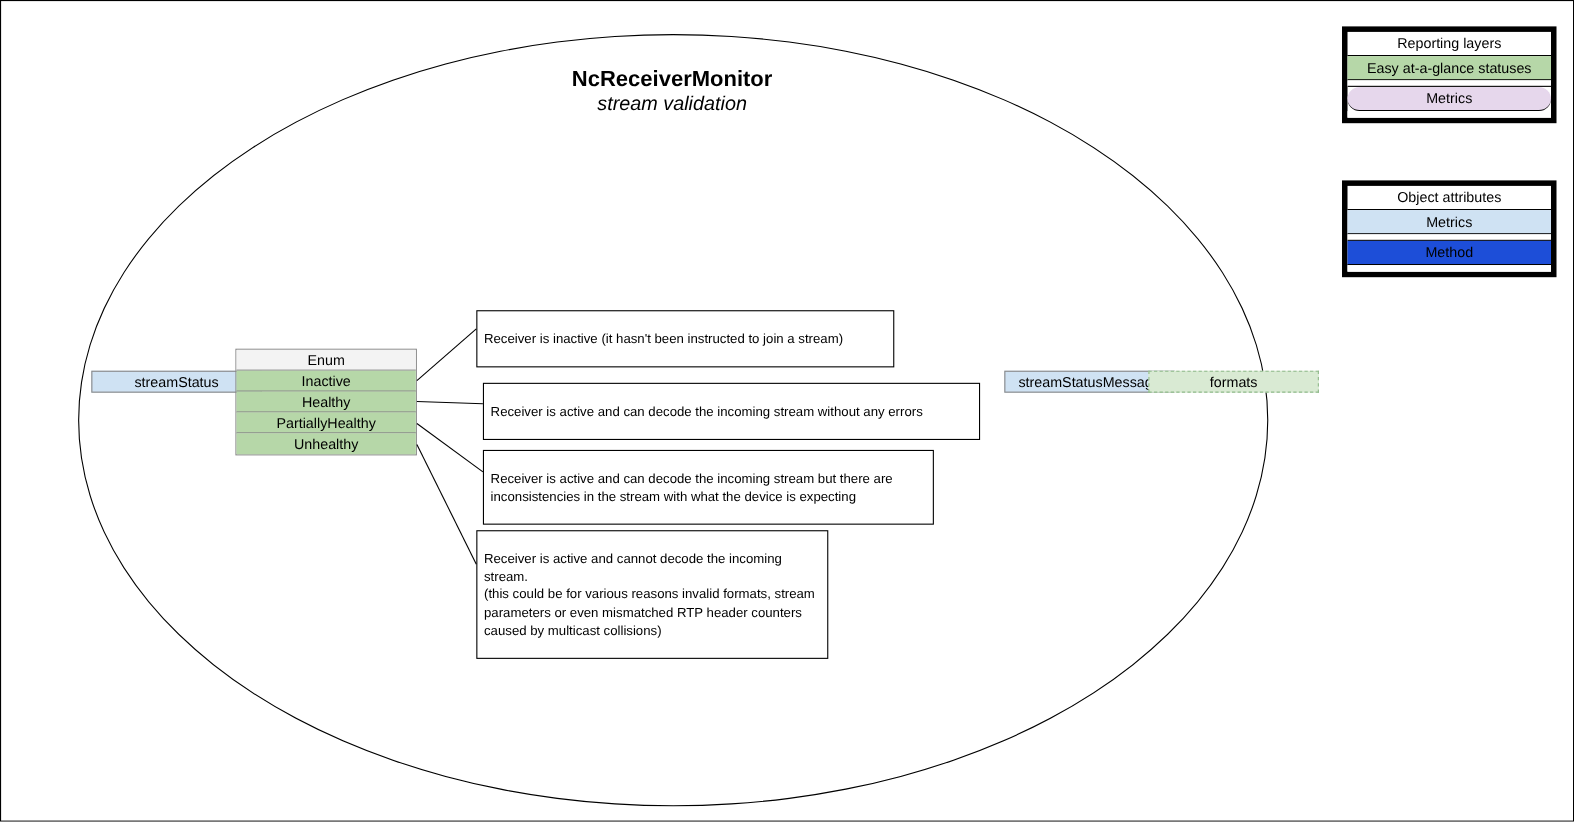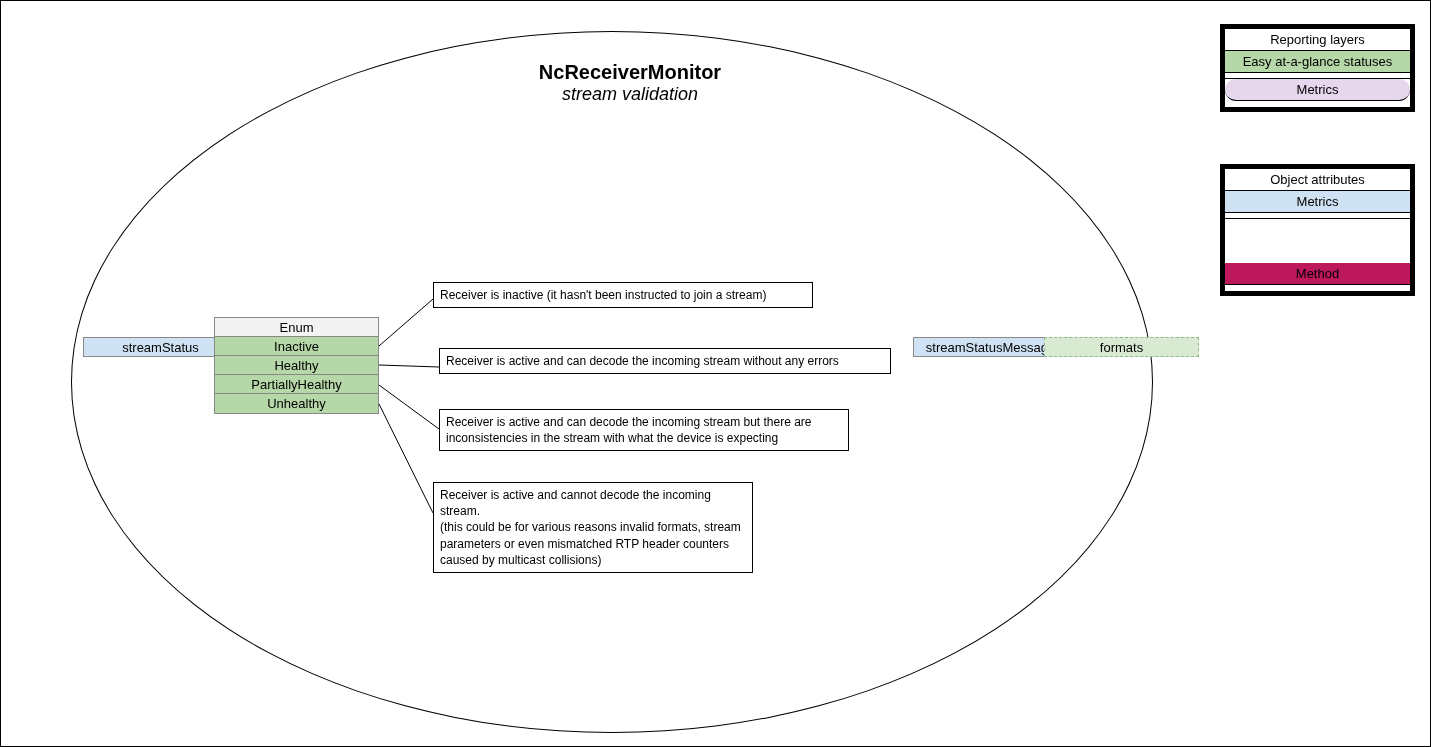"NcReceiverMonitor" .title { margin-left: 19px -> none }
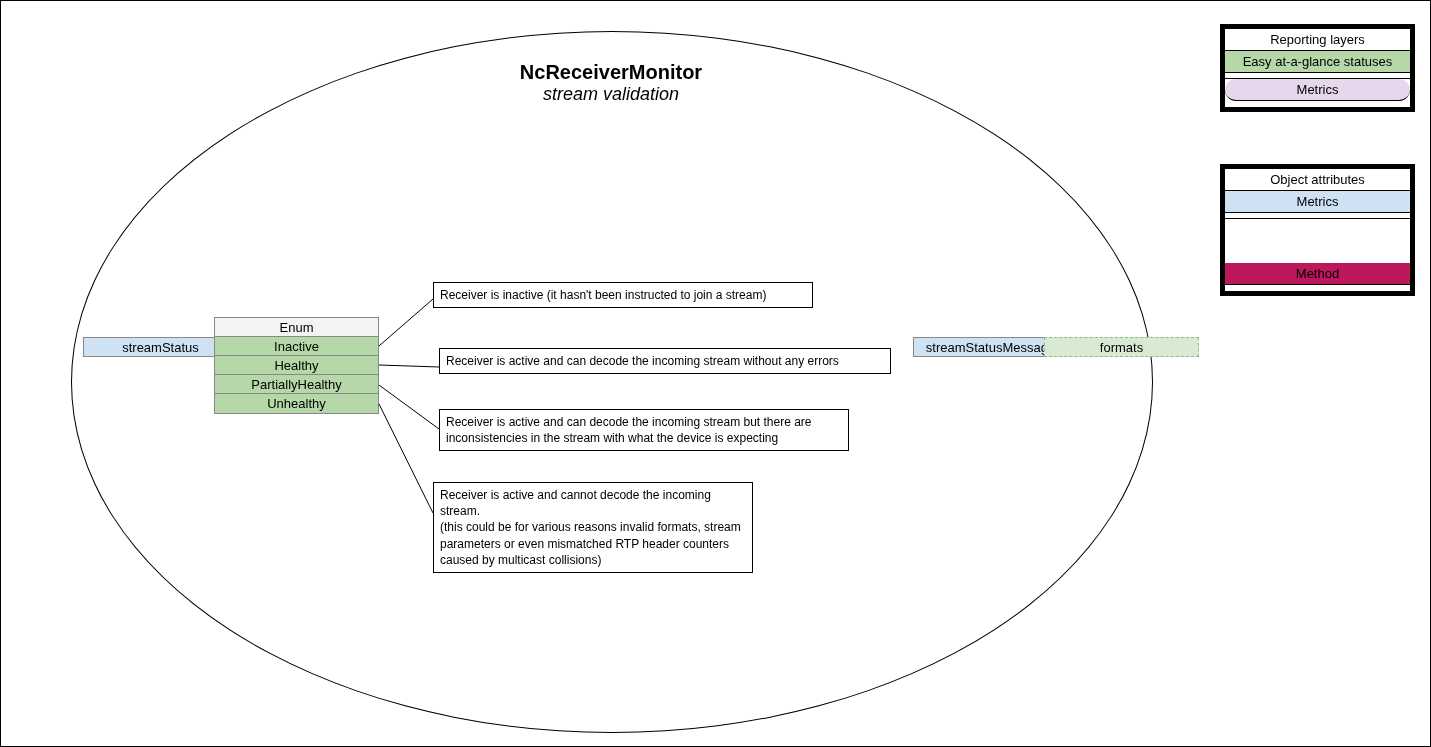"Method" .lg-red { background: #be185d -> #1d4ed8; margin-top: 44px -> none }
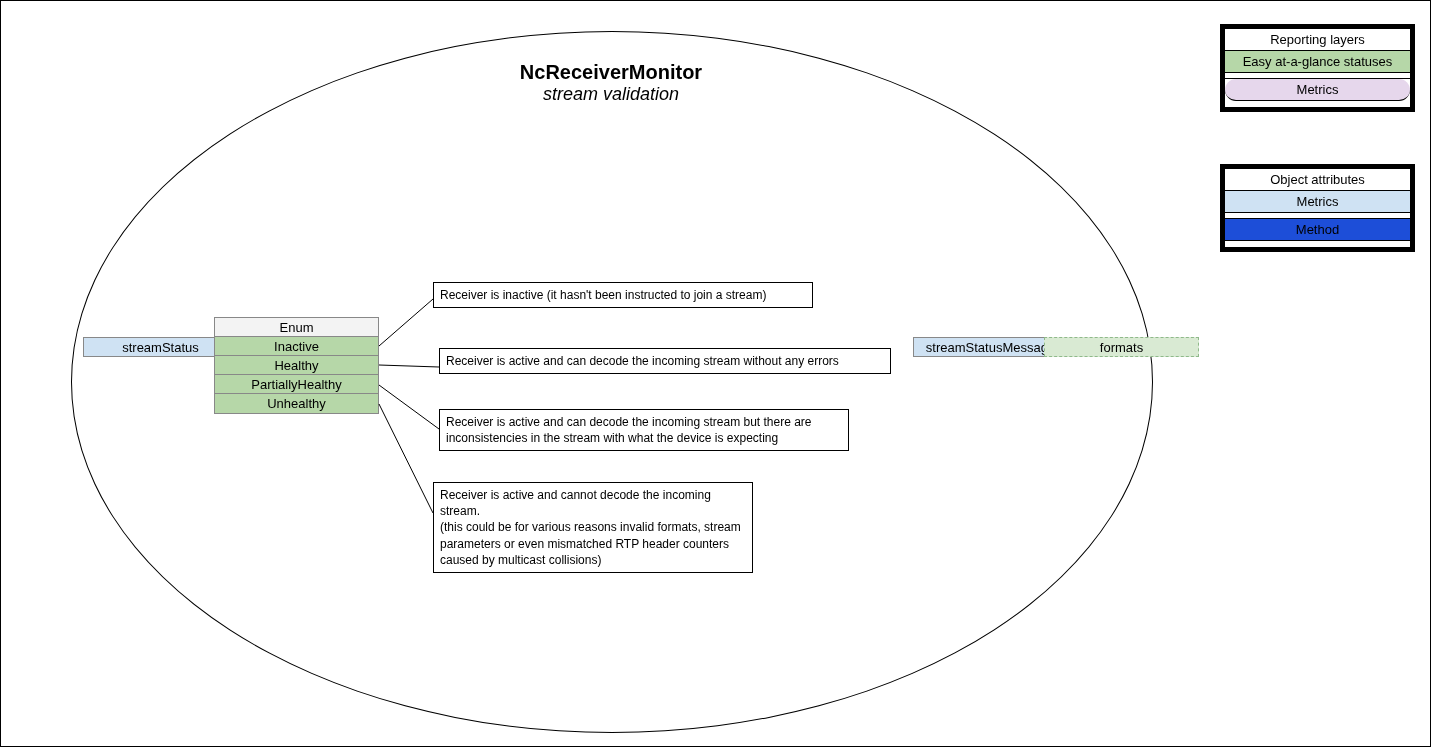"Receiver is inactive (it hasn't" .note { padding: 4px 6px -> 17px 6px }
